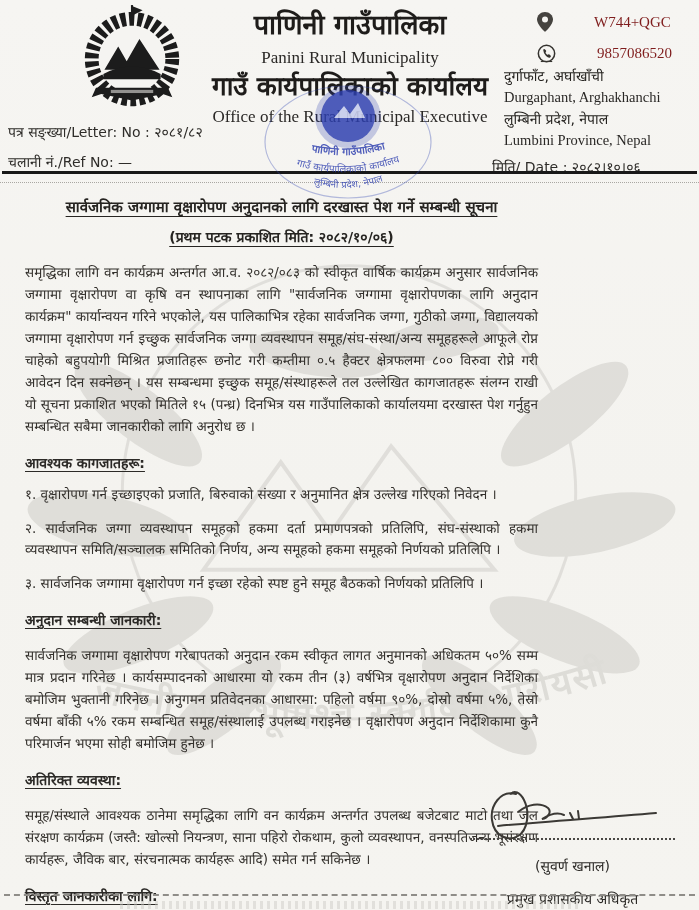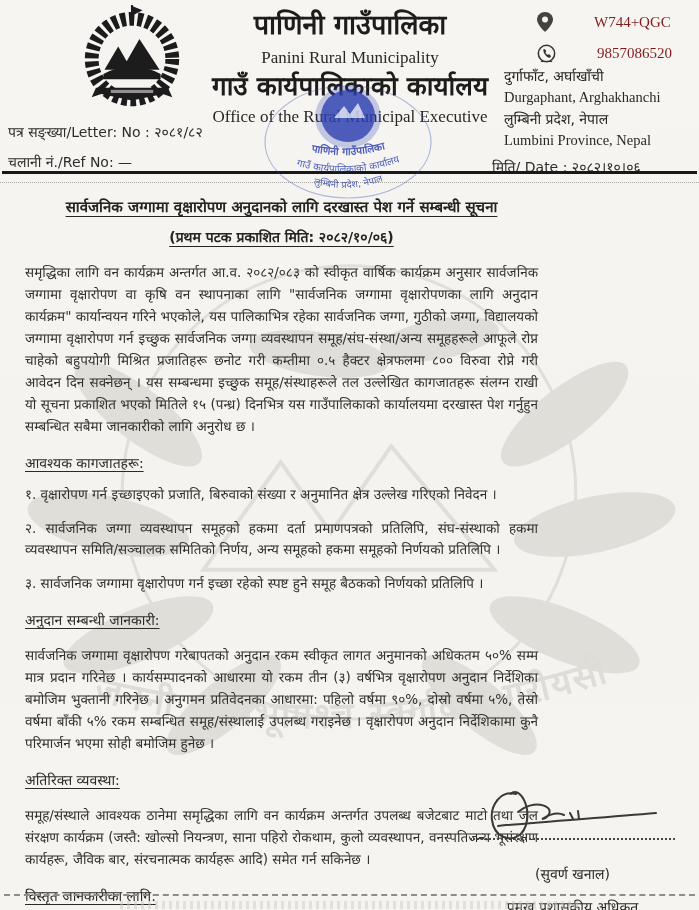"आवश्यक कागजातहरू:" .sec-head { font-weight: 400 -> 700 }
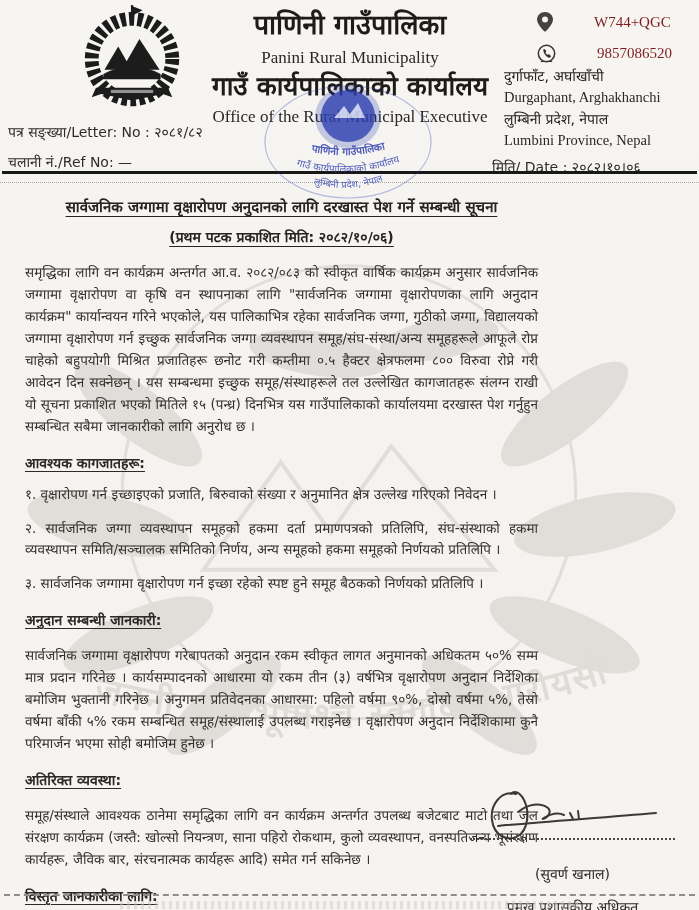"(सुवर्ण खनाल)" .sig-name { margin-top: 24px -> 16px }
